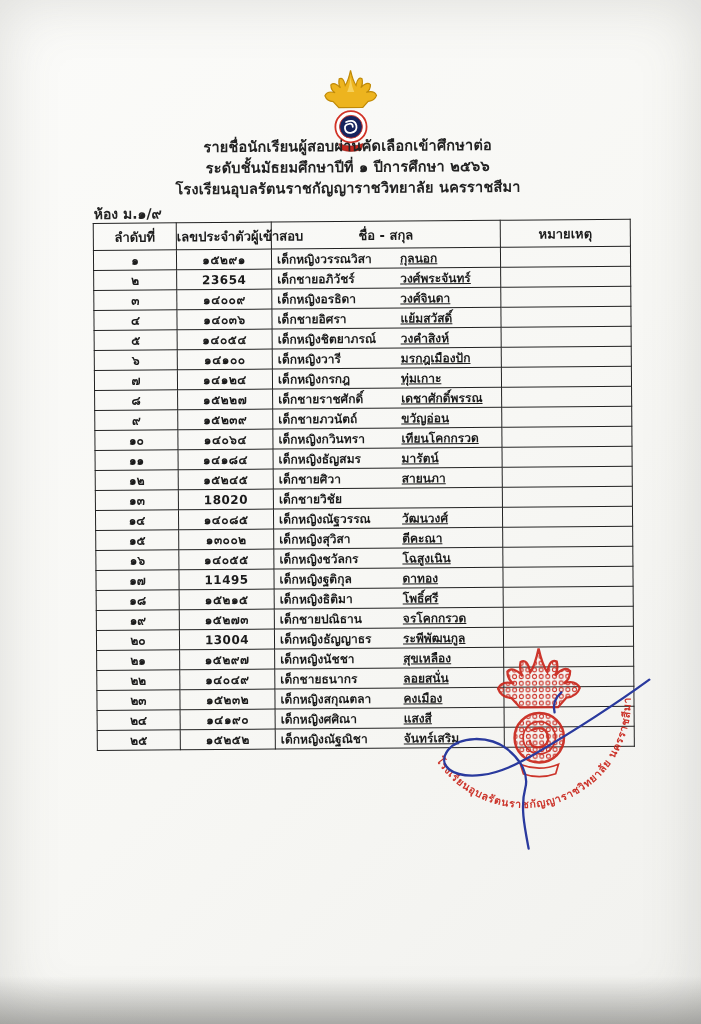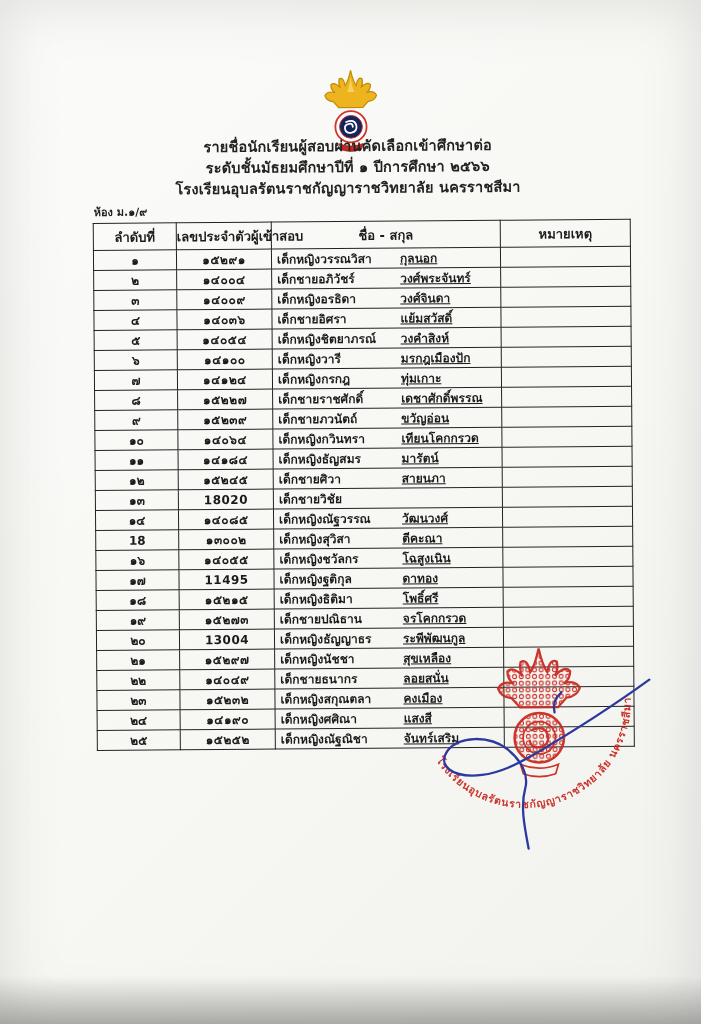"ห้อง ม.๑/๙" .room-label { font-size: 11px -> 14px }
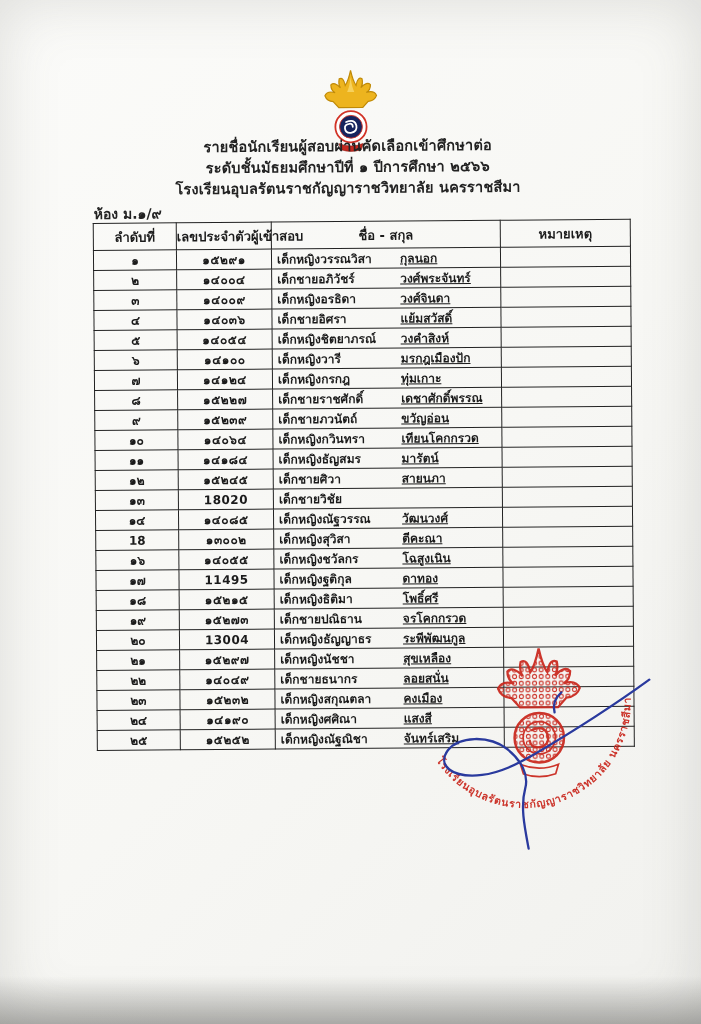"๑๔๐๐๔" td.id-cell { text: ๑๔๐๐๔ -> 23654 }
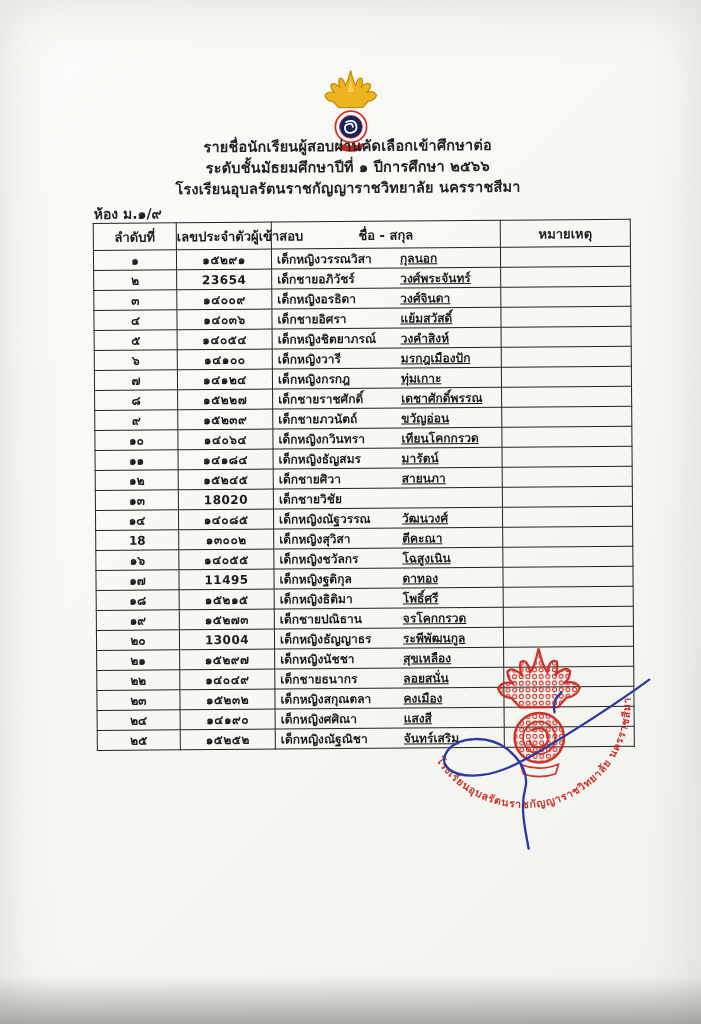"18" td.no-cell { text: 18 -> ๑๕ }
